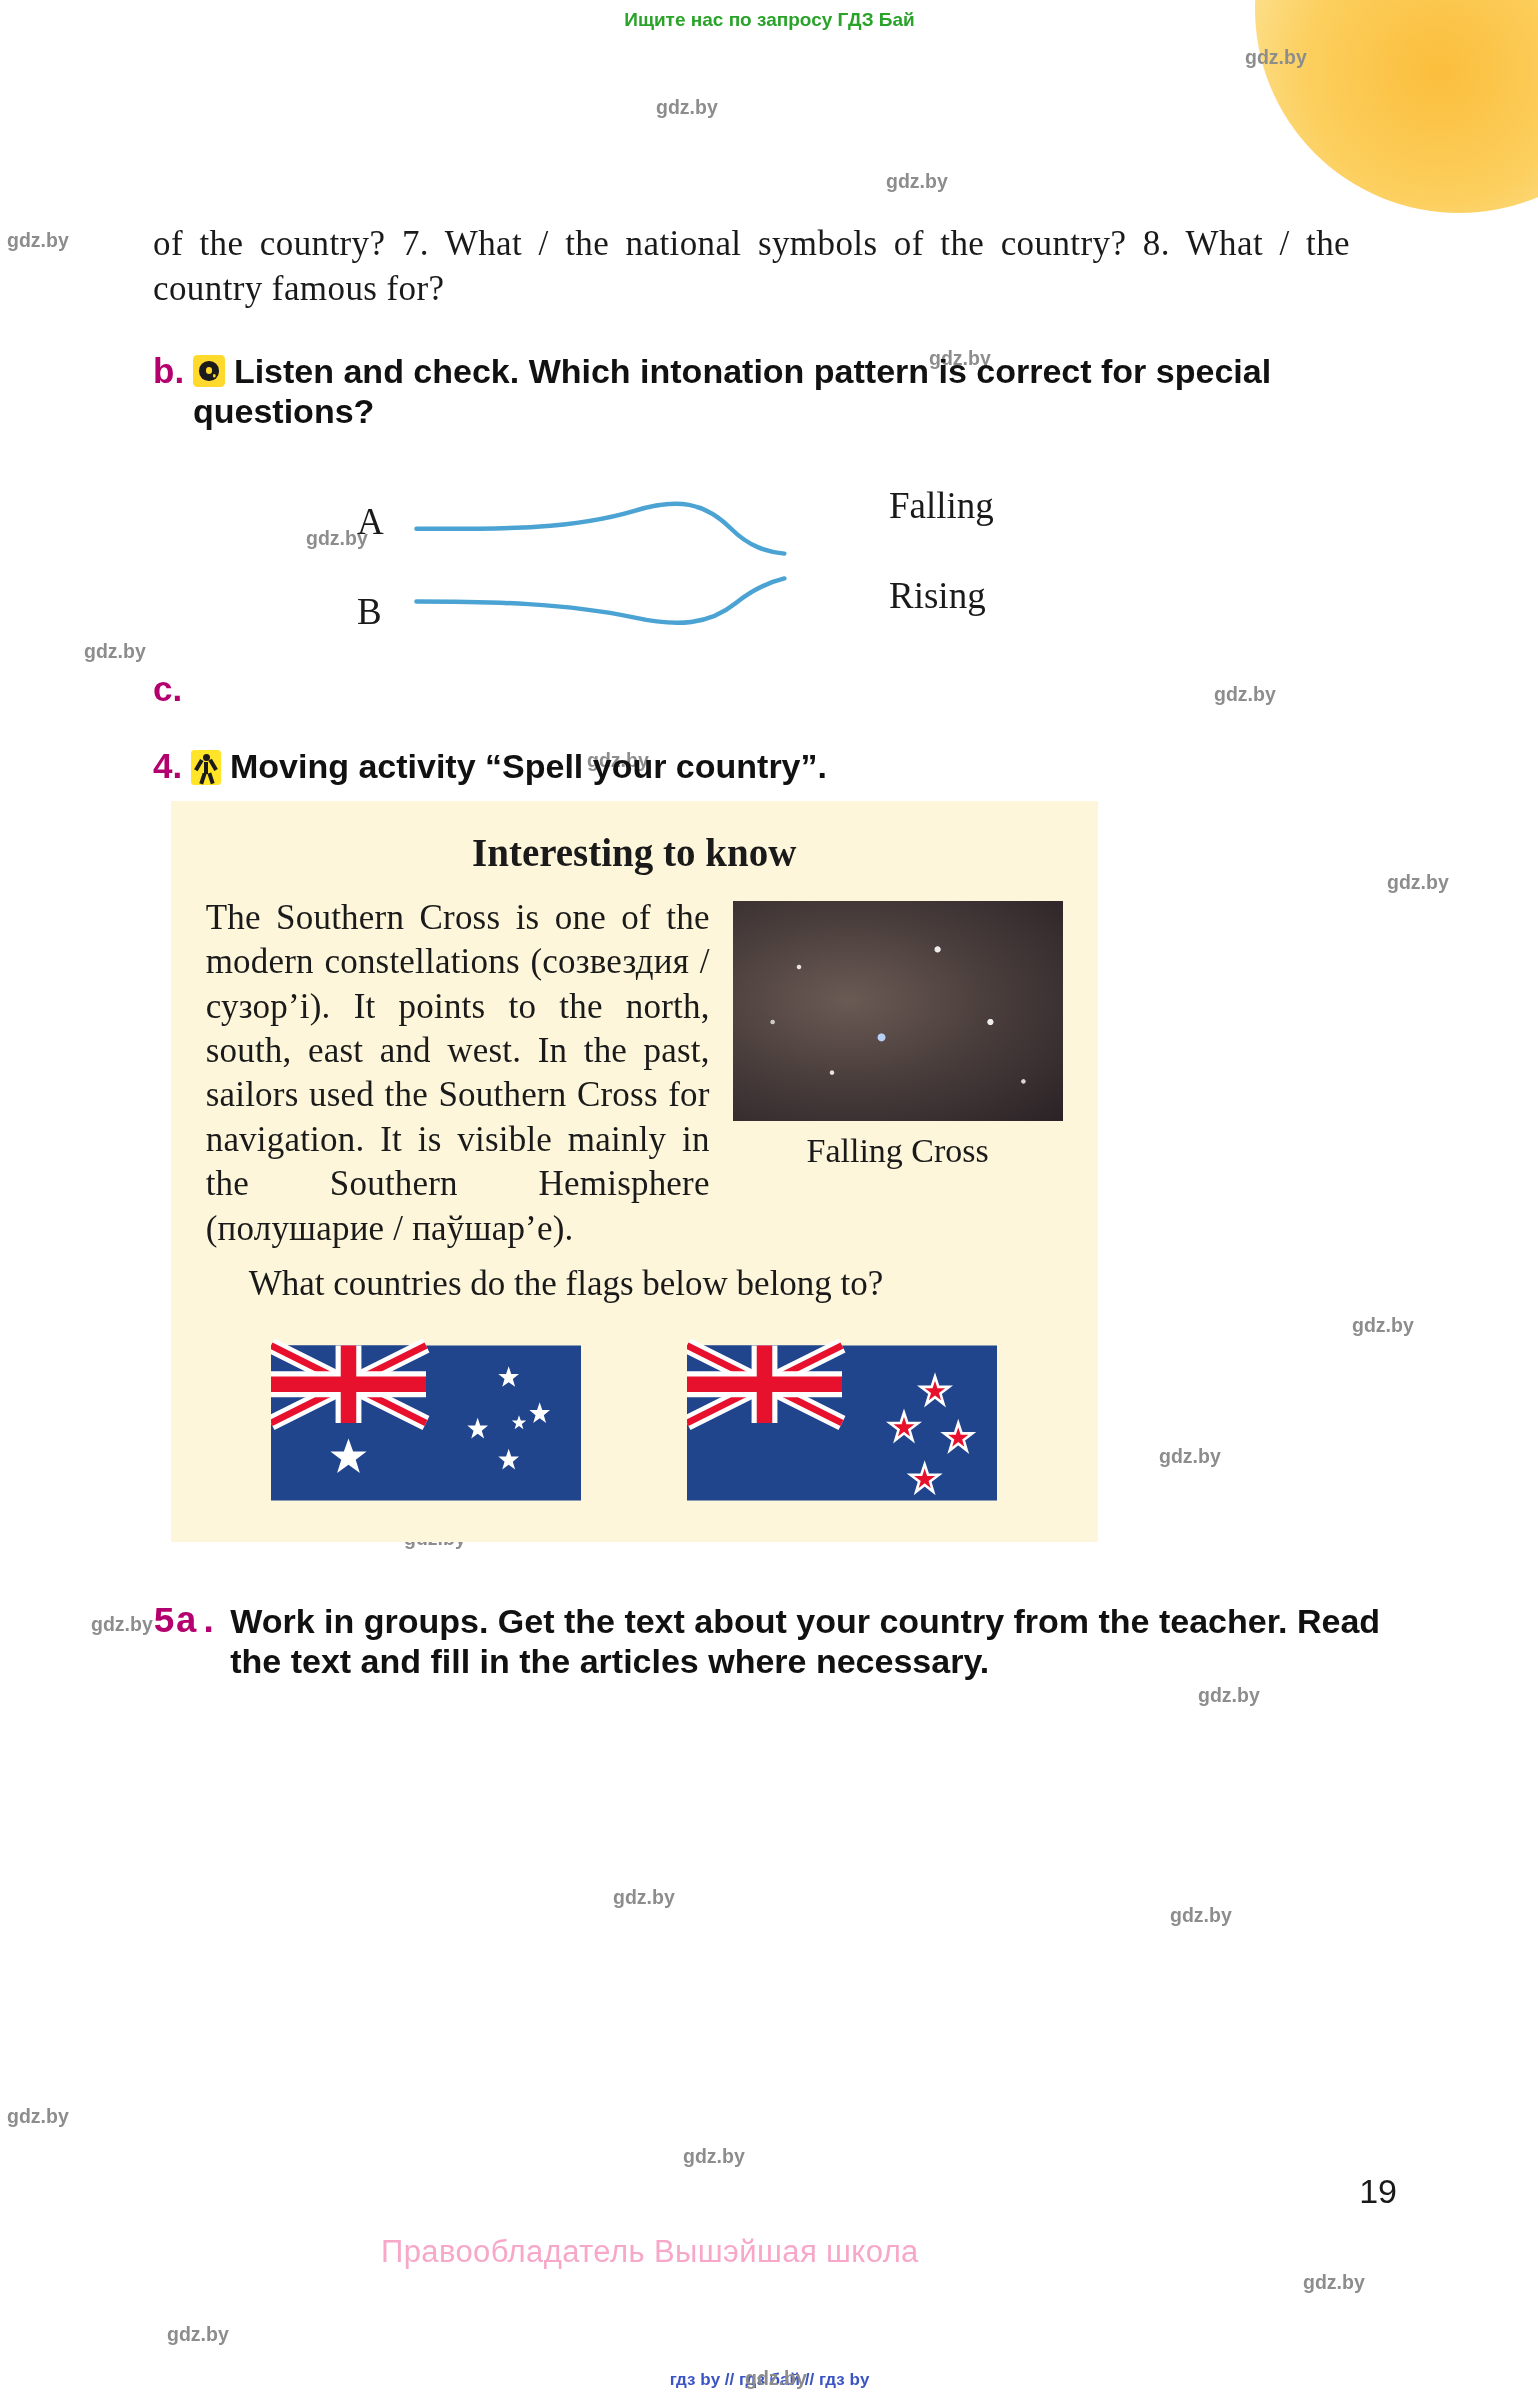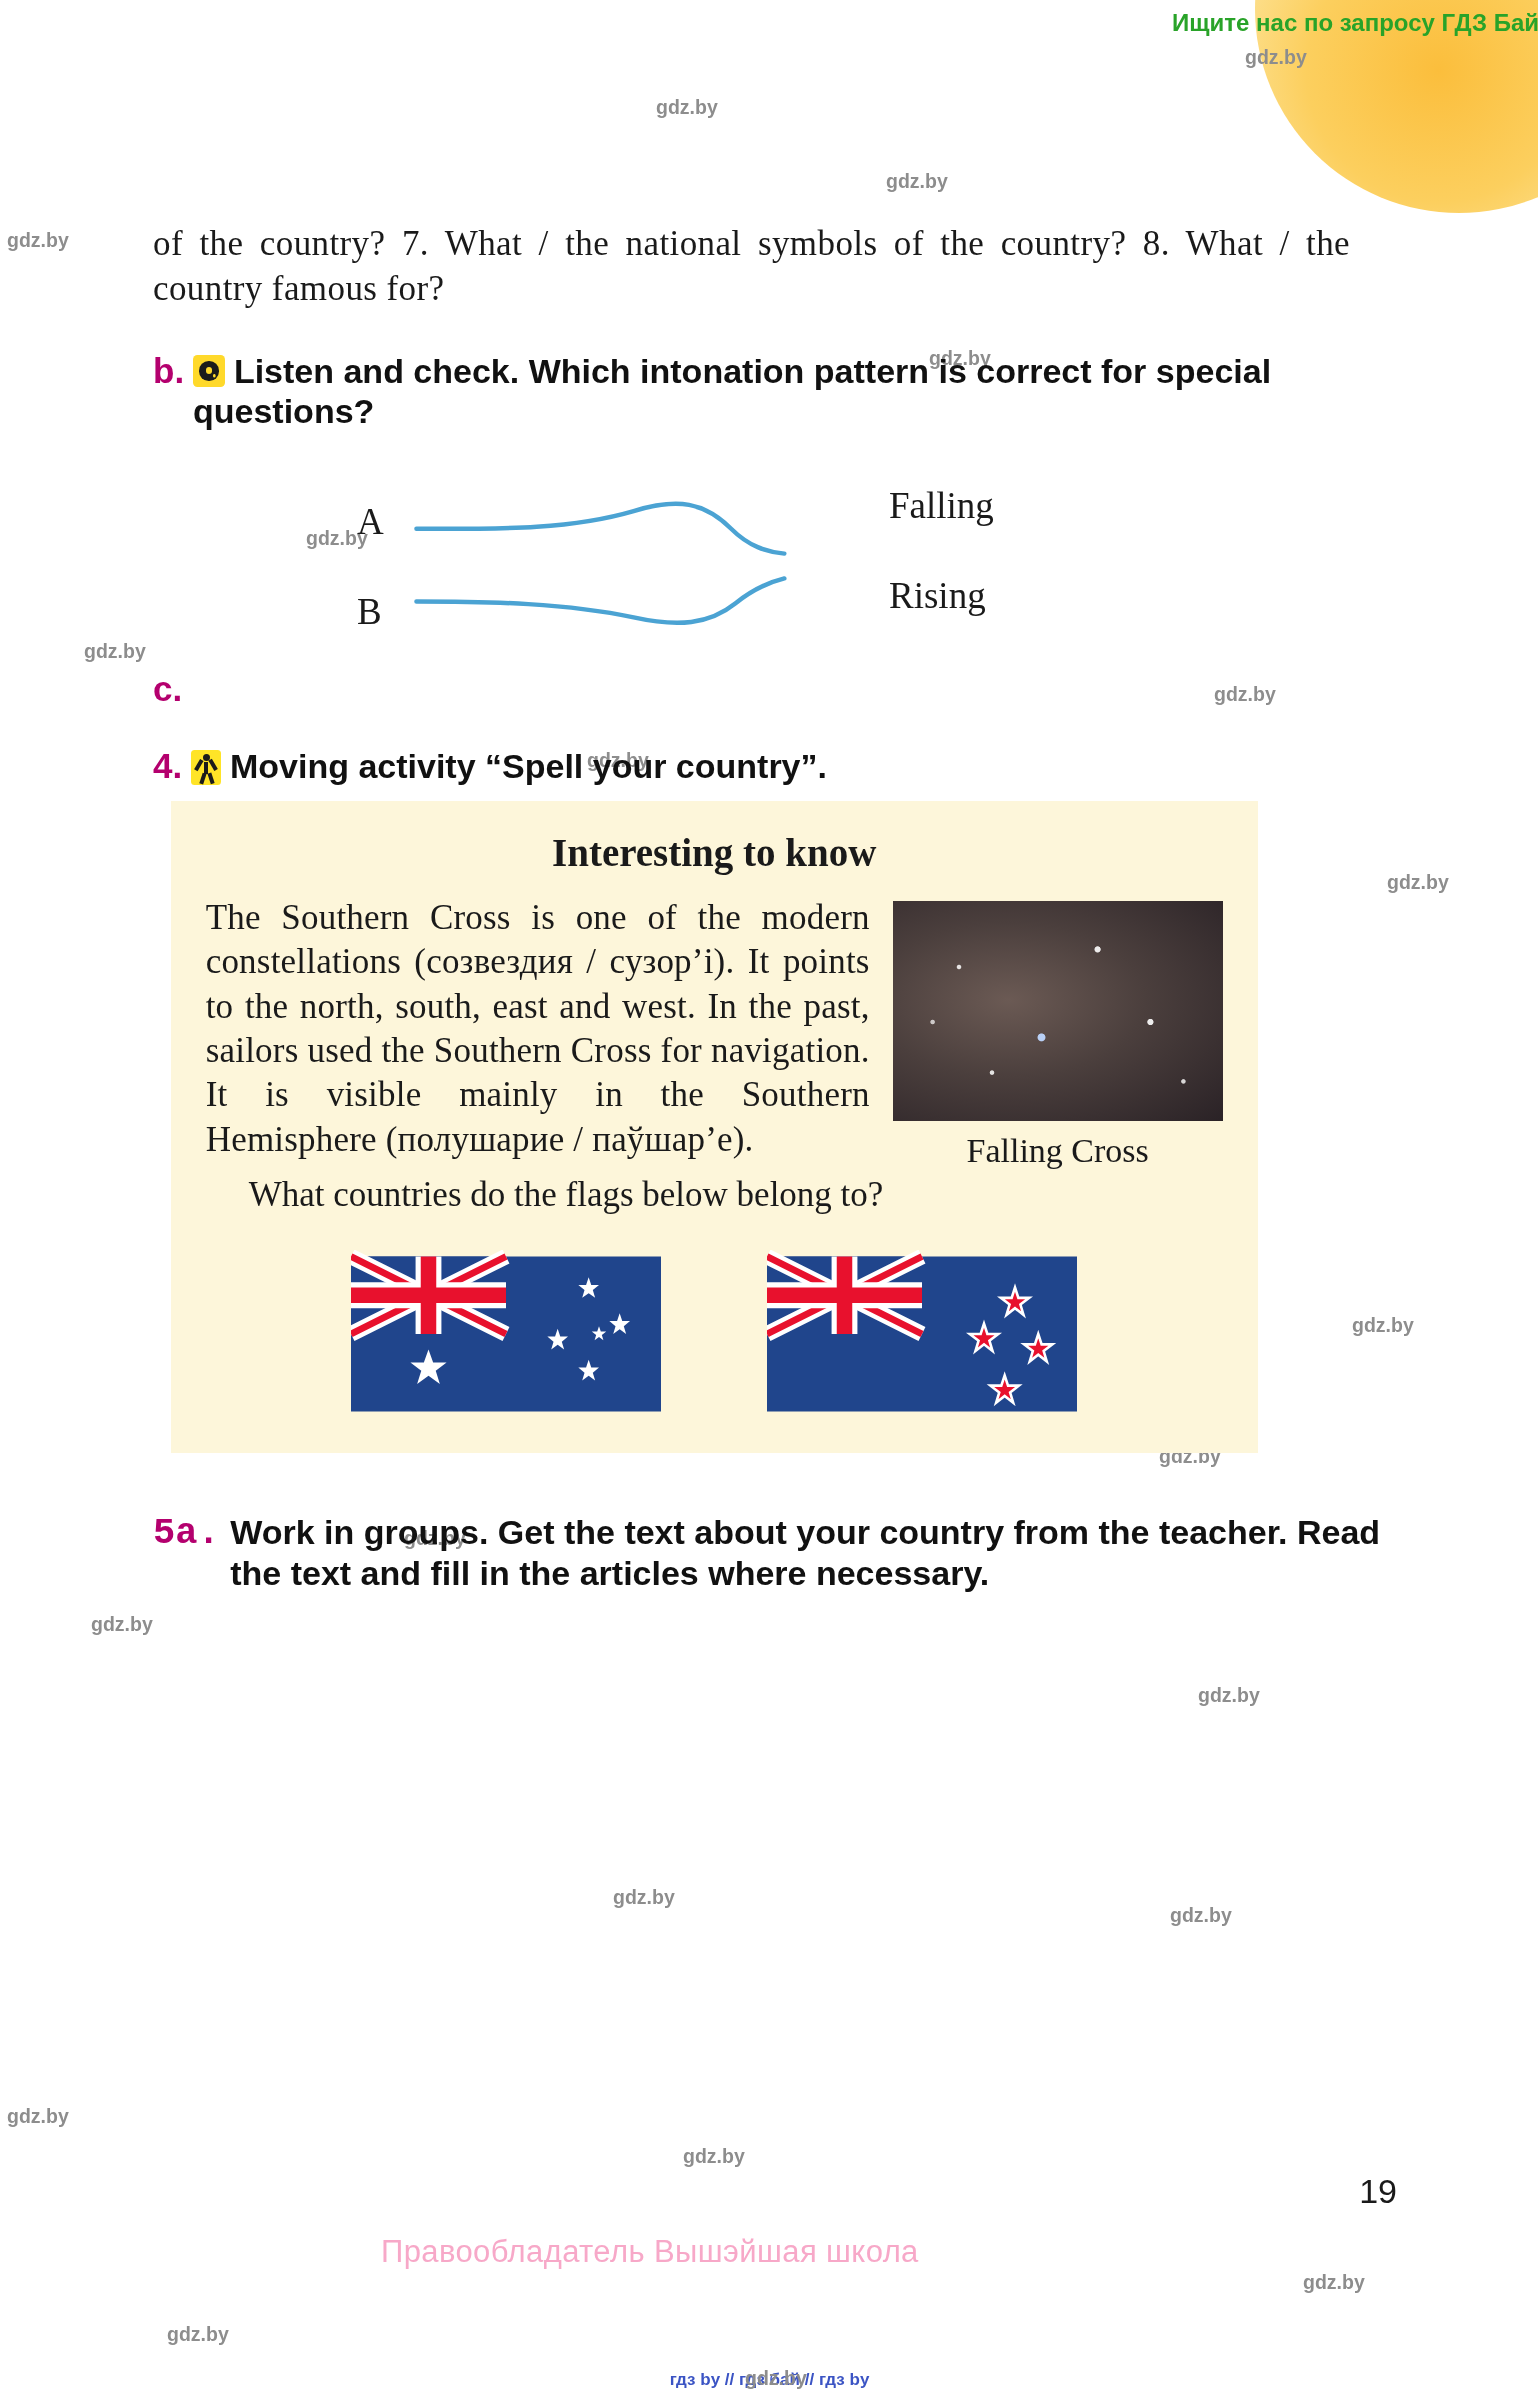"Ищите нас по запросу ГДЗ" .wm-top { font-size: 24px -> 19px; text-align: right -> center }
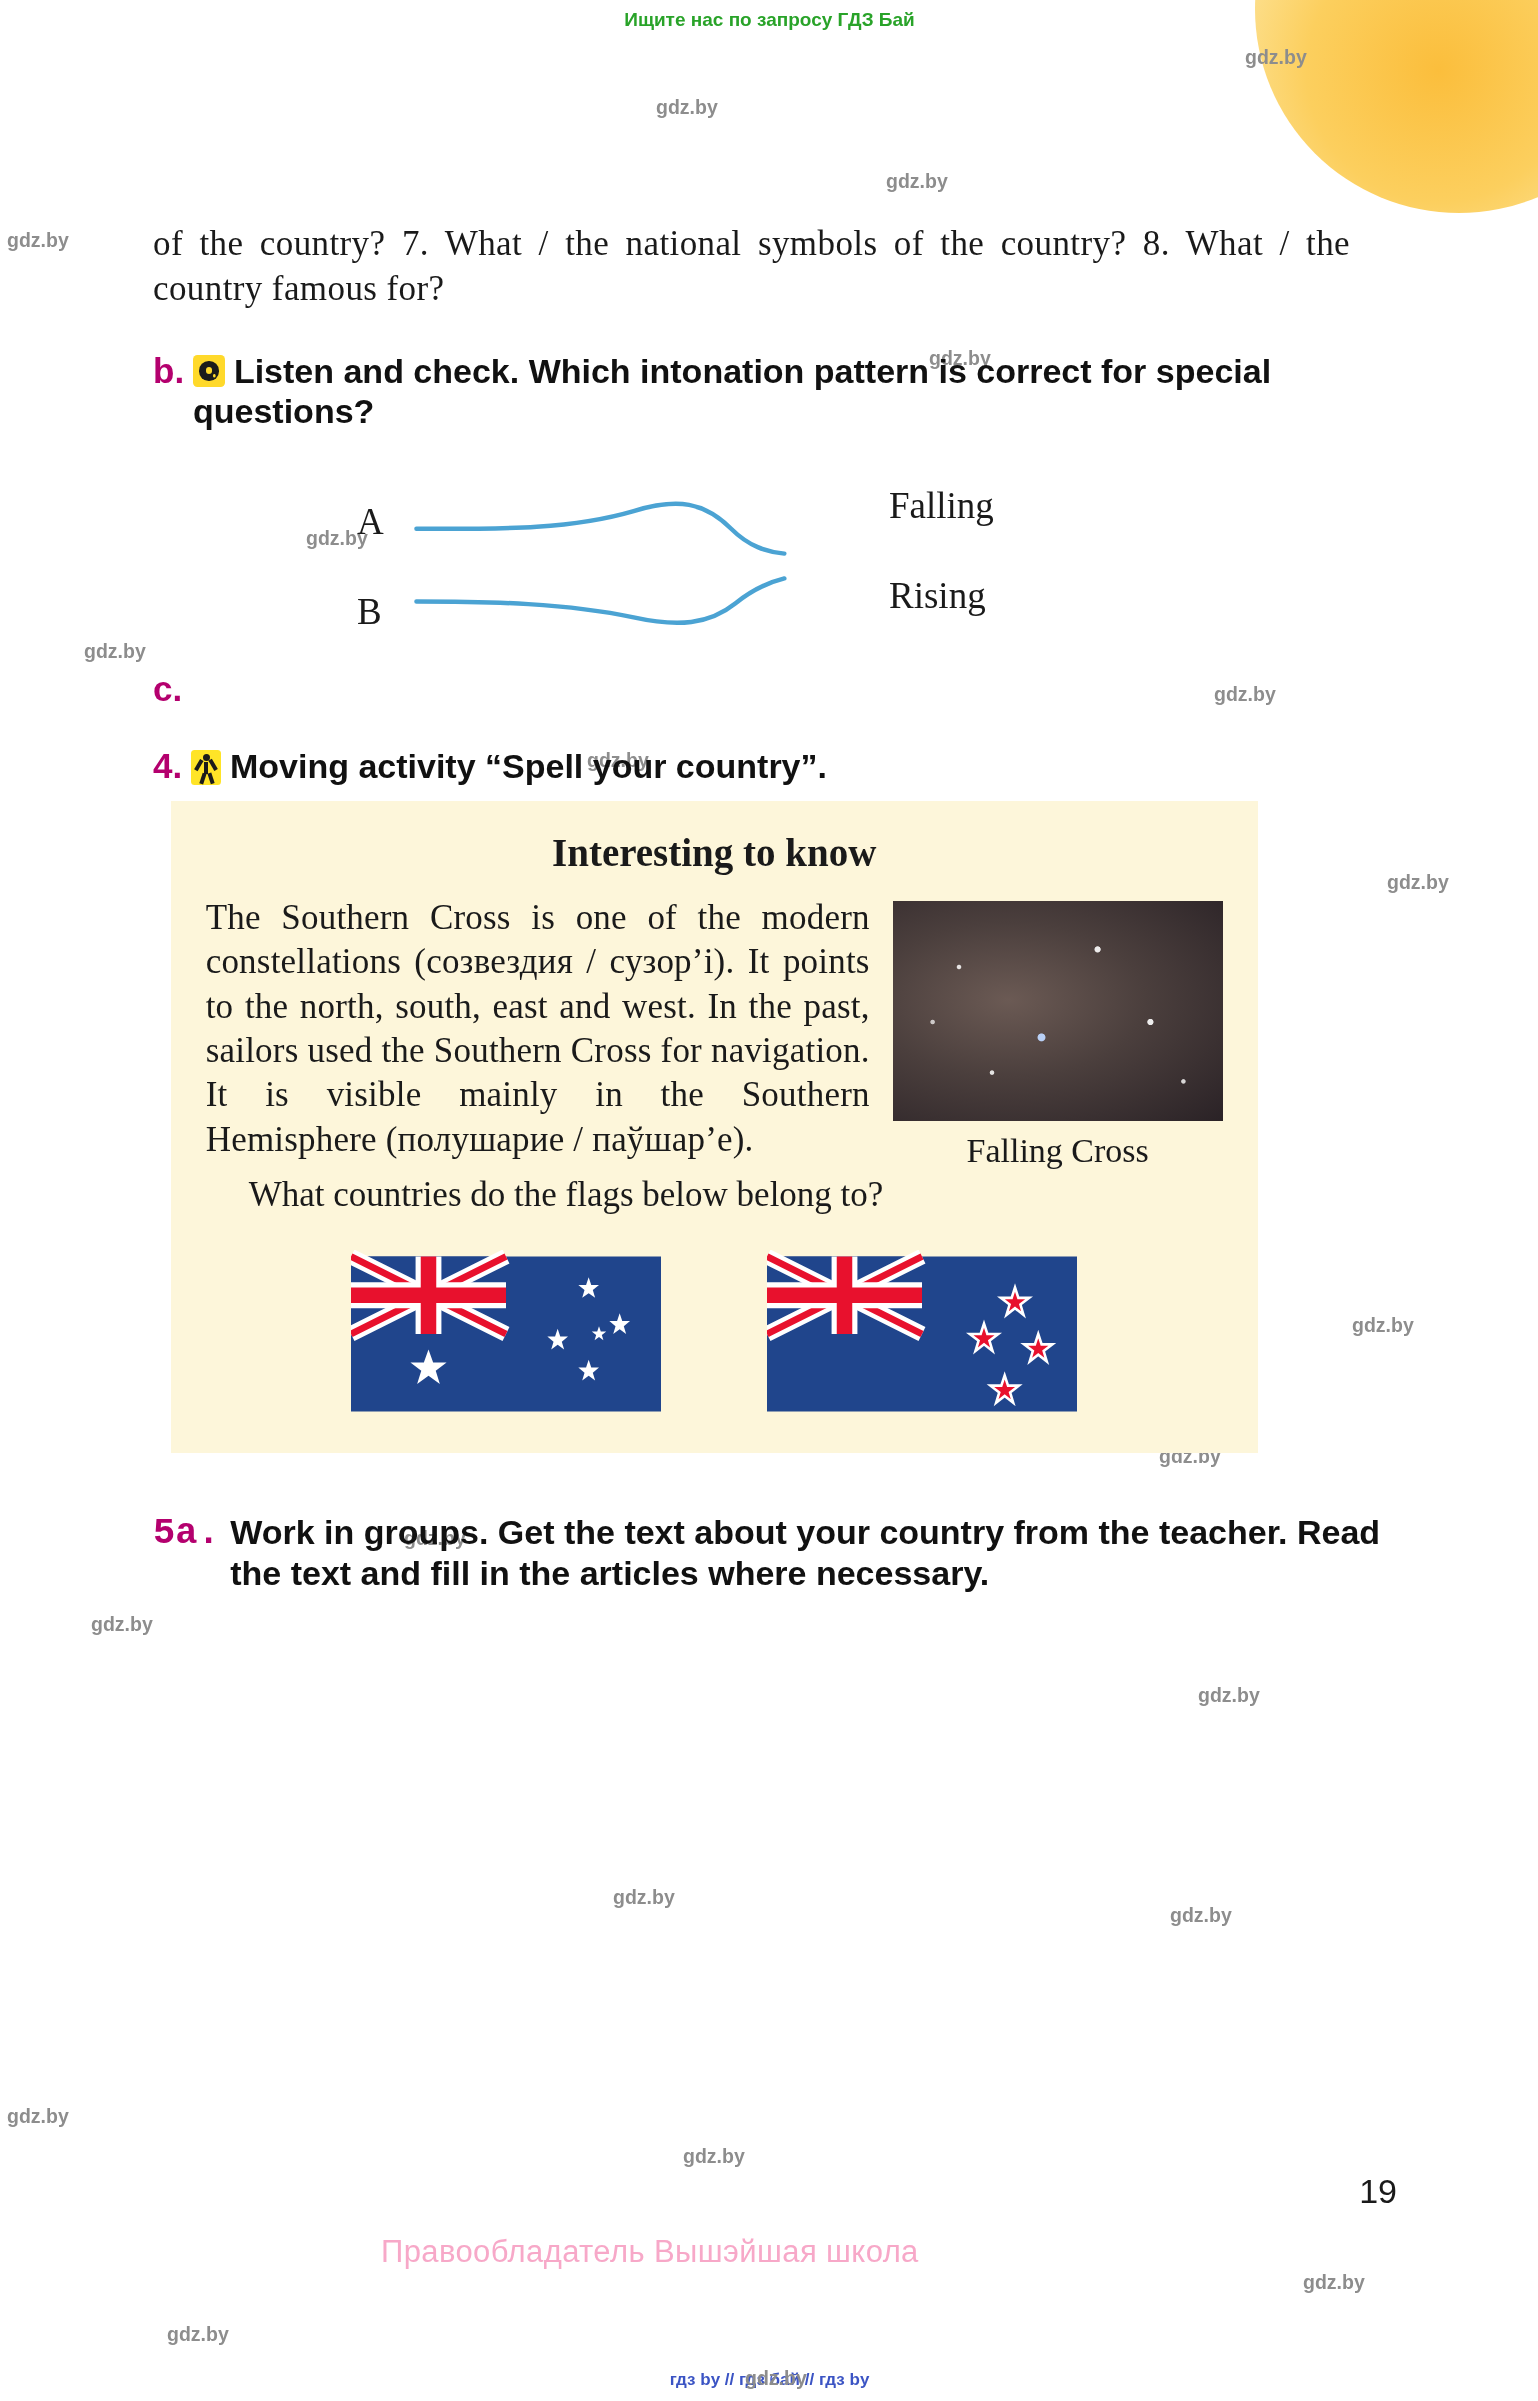"Interesting to know" .itk-box { width: 1087px -> 927px }
